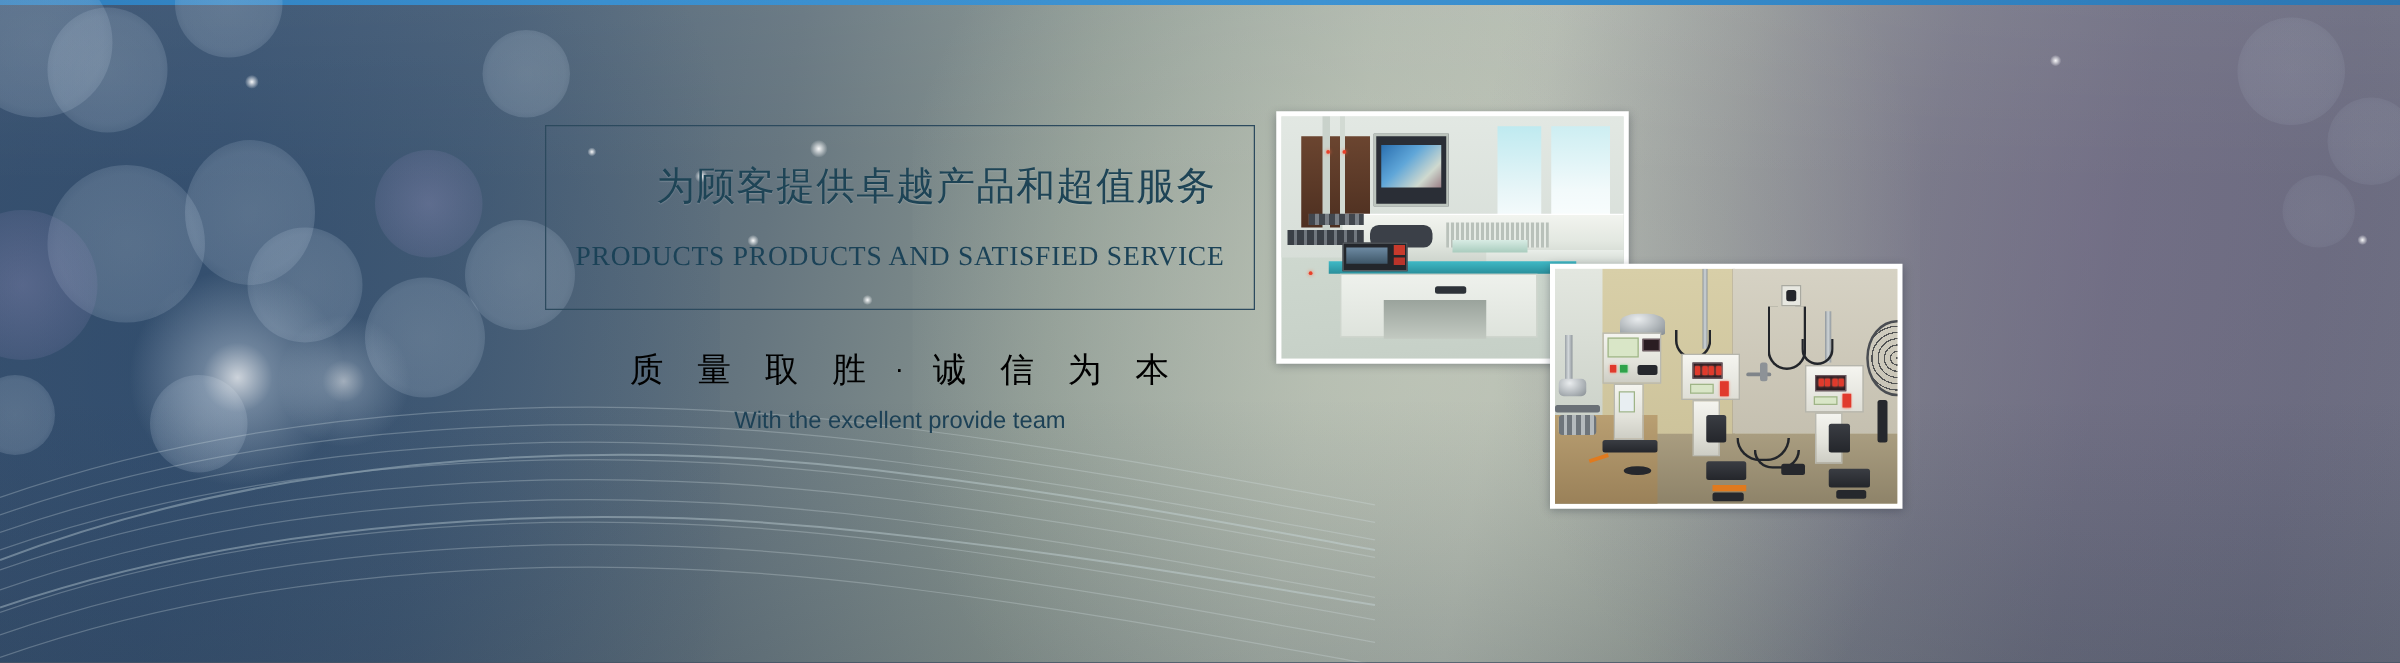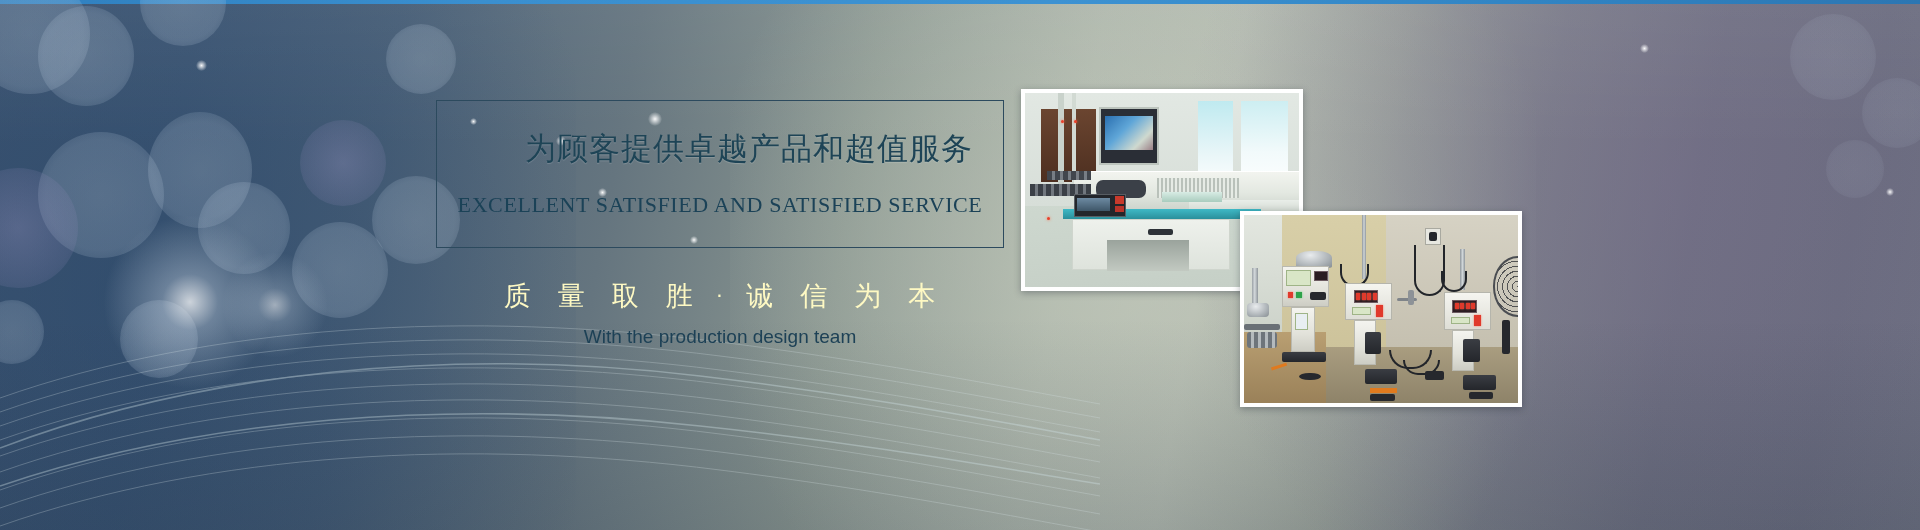"EXCELLENT SATISFIED AND SATISFIED" div.headline-en { text: EXCELLENT SATISFIED -> PRODUCTS PRODUCTS }
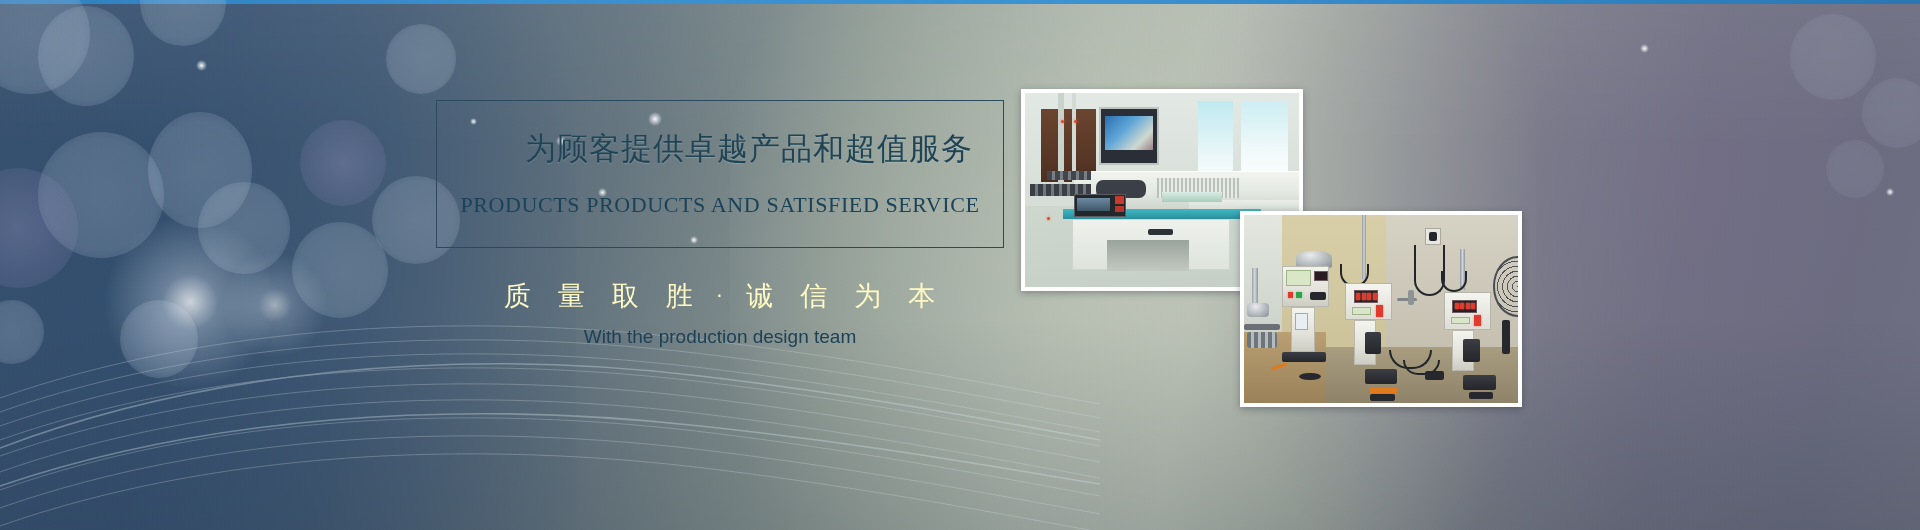"质 量 取 胜 ·" .slogan-cn { color: #fef9c3 -> #000000 }
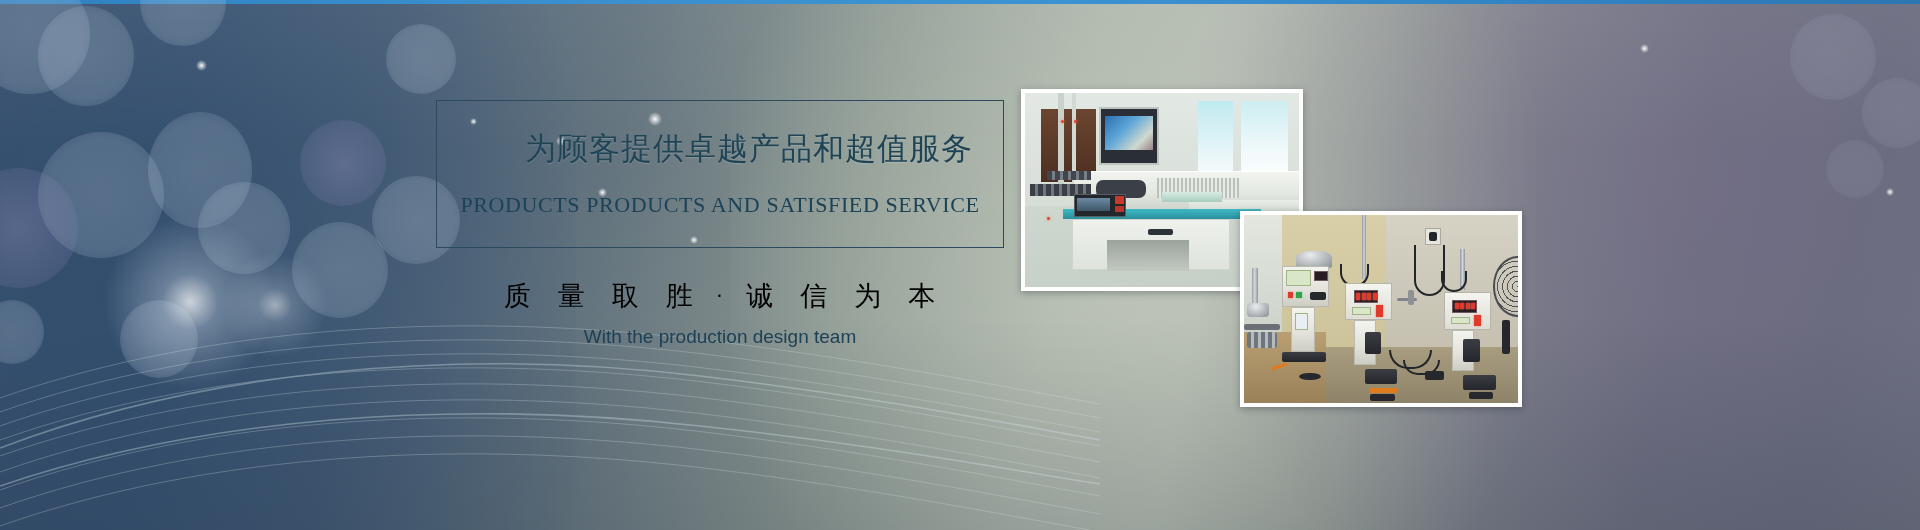"With the production design team" div { text: production design -> excellent provide }
